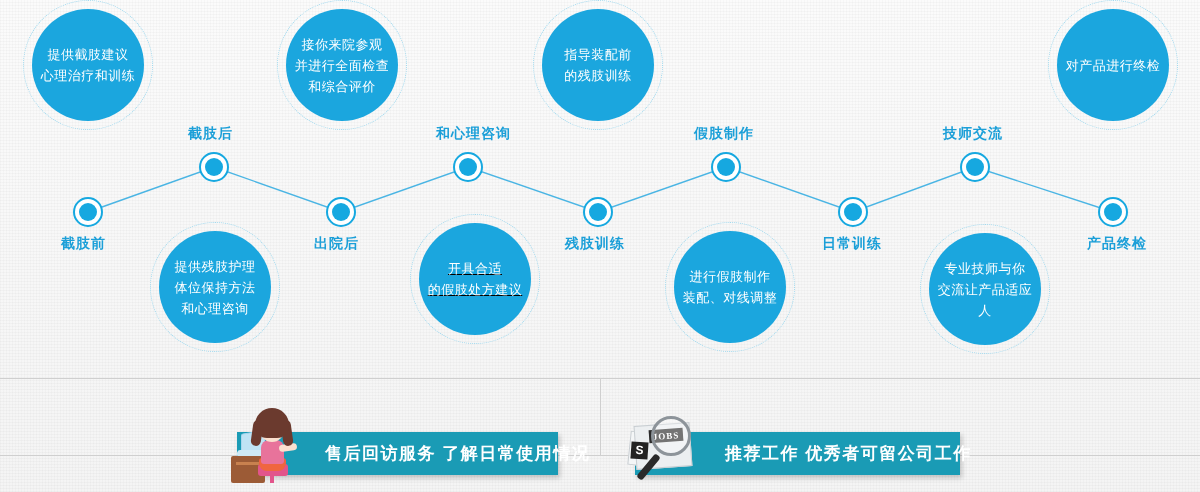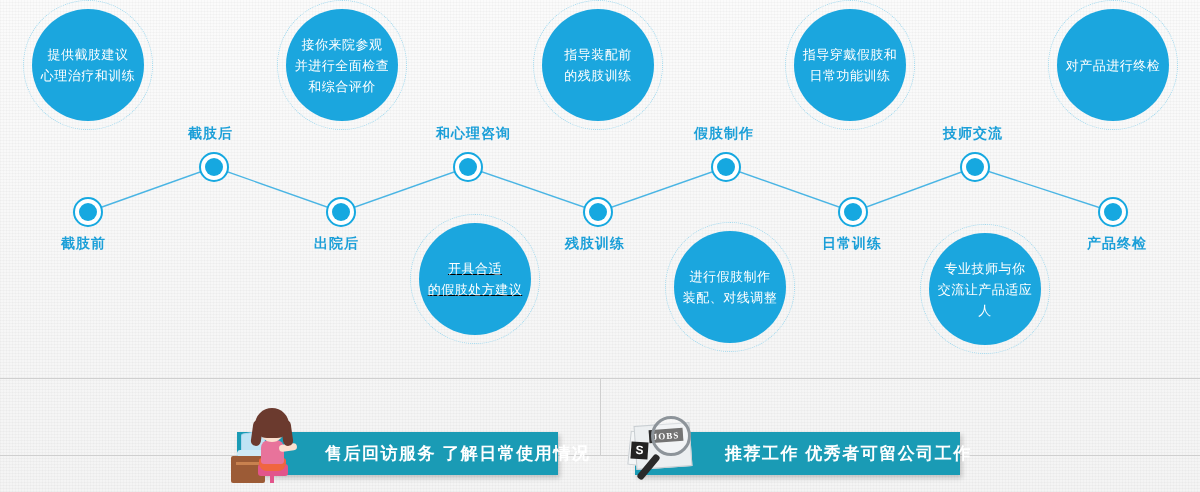"指导穿戴假肢和" div.bubble { html: <div> <div> <div> <span>指导穿戴假肢和</span> <span>日常功能训练</span> </div> </div> </div> -> none }
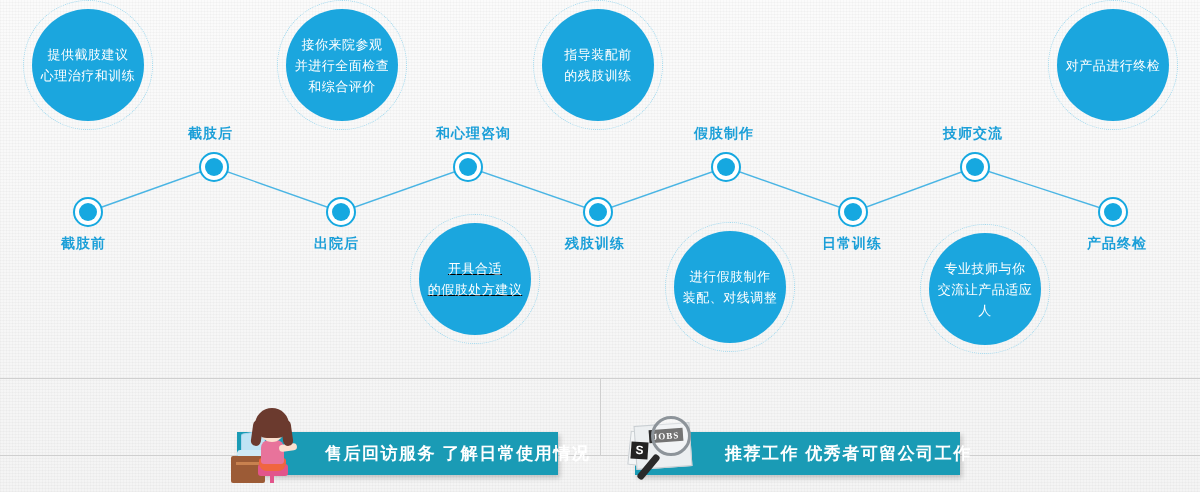"提供残肢护理" div.bubble { html: none -> <div> <div> <div> <span>提供残肢护理</span> <span>体位保持方法</span> <span>和心理咨询</span> </div> </div> </div> }
